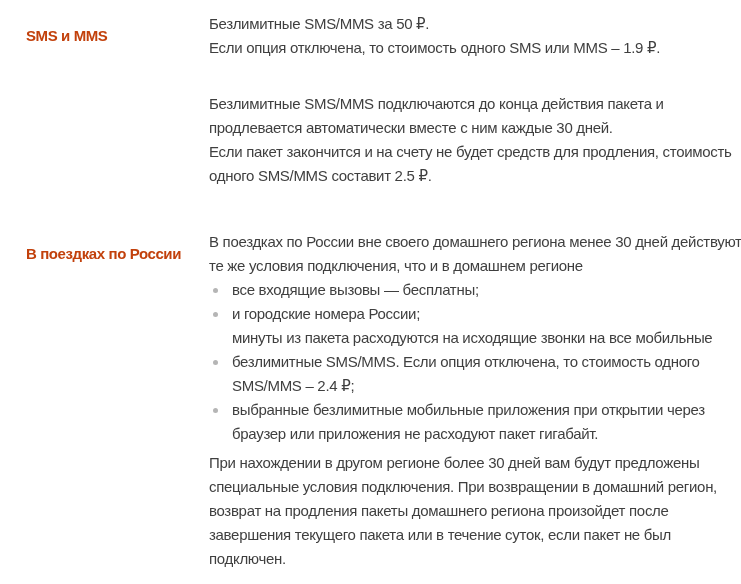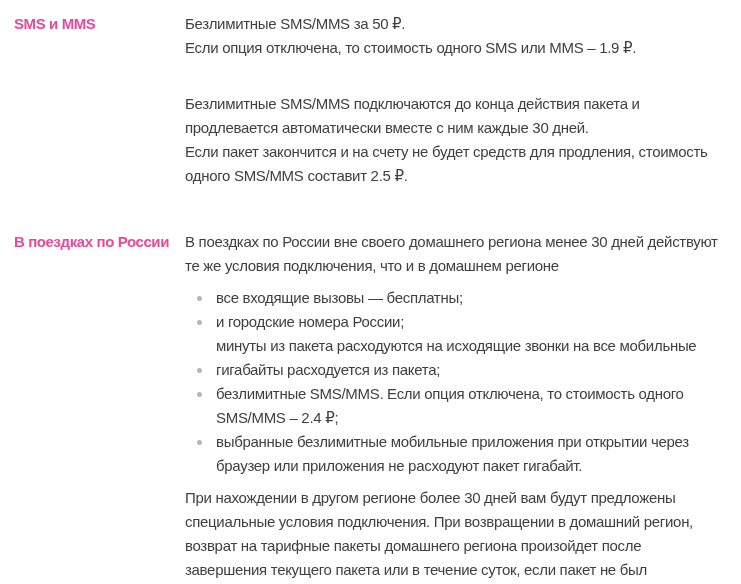"SMS и MMS" .label { color: #ec4899 -> #c2410c; margin: 0 -> 12px }
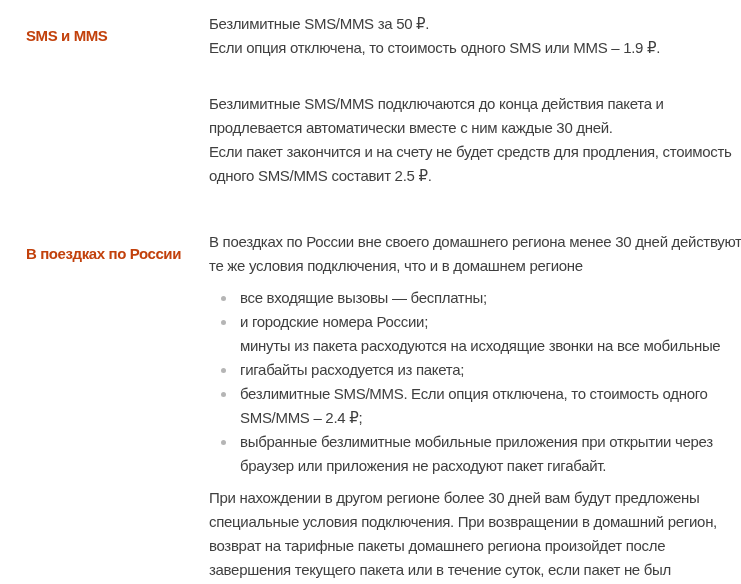"все входящие вызовы — бесплатны;" .bullets { margin: 8px -> 0 }
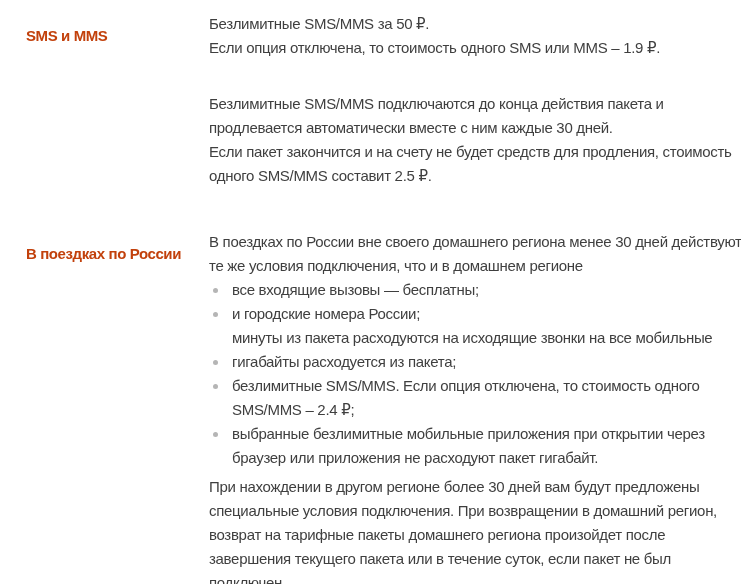"гигабайты расходуется из пакета;" li { html: <li> <span>гигабайты расходуется из пакета;</span> </li> -> none }
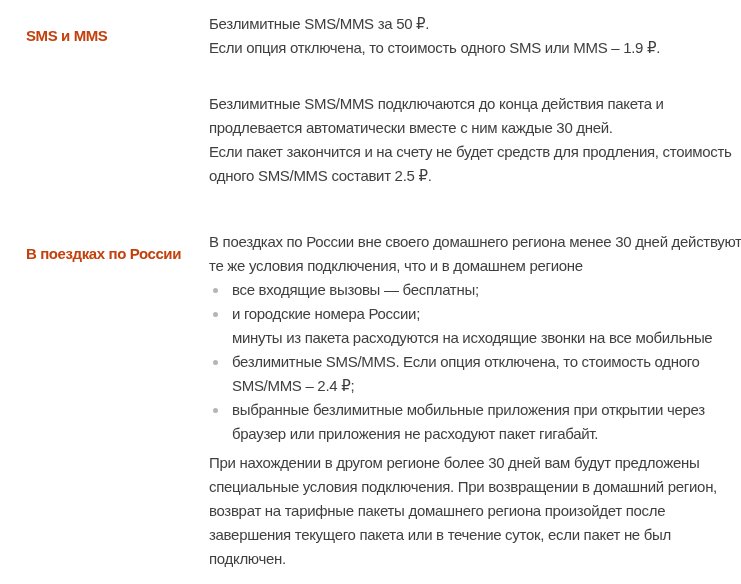"возврат на тарифные пакеты домашнего" span.line { text: тарифные -> продления }
